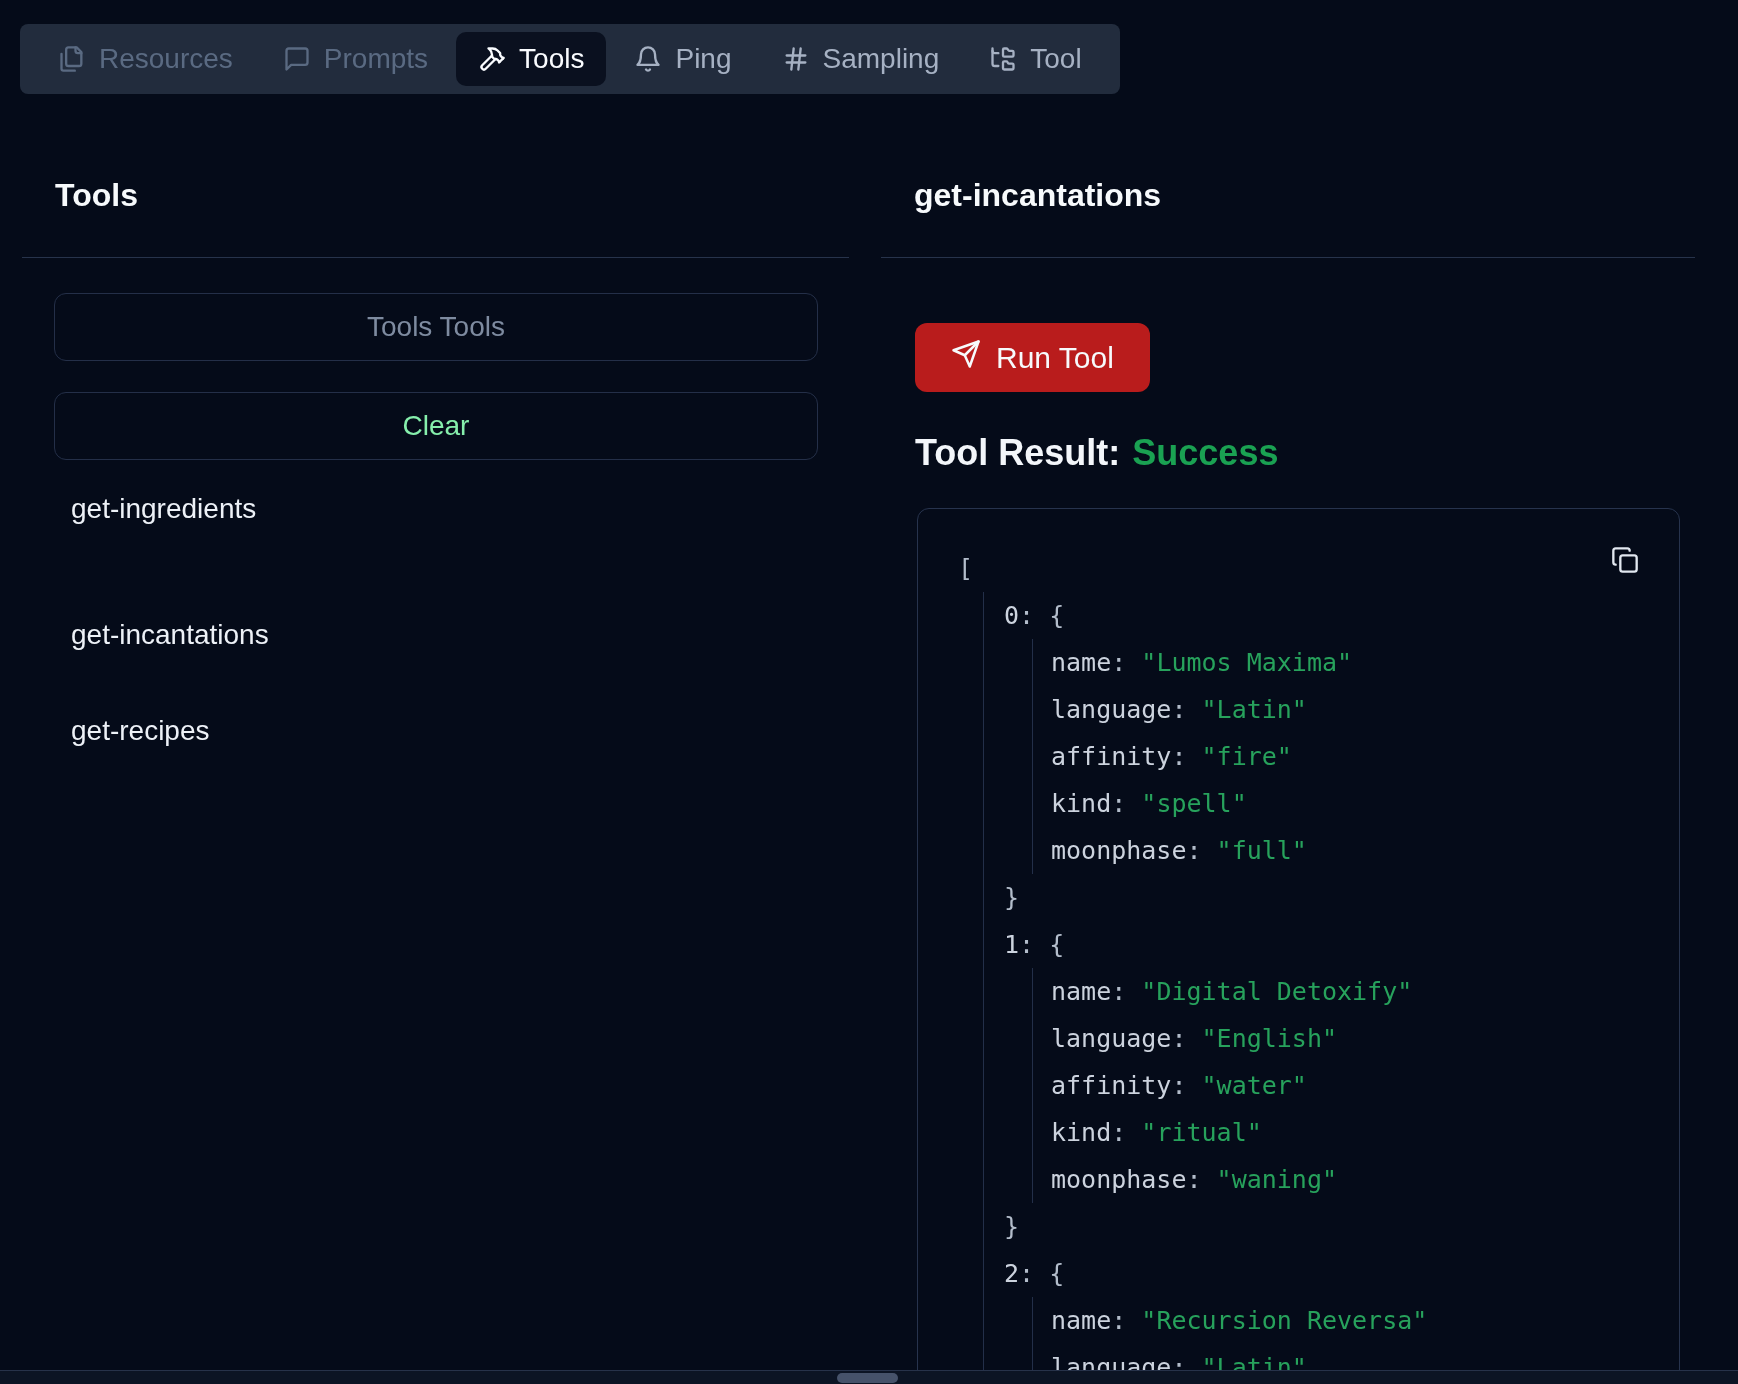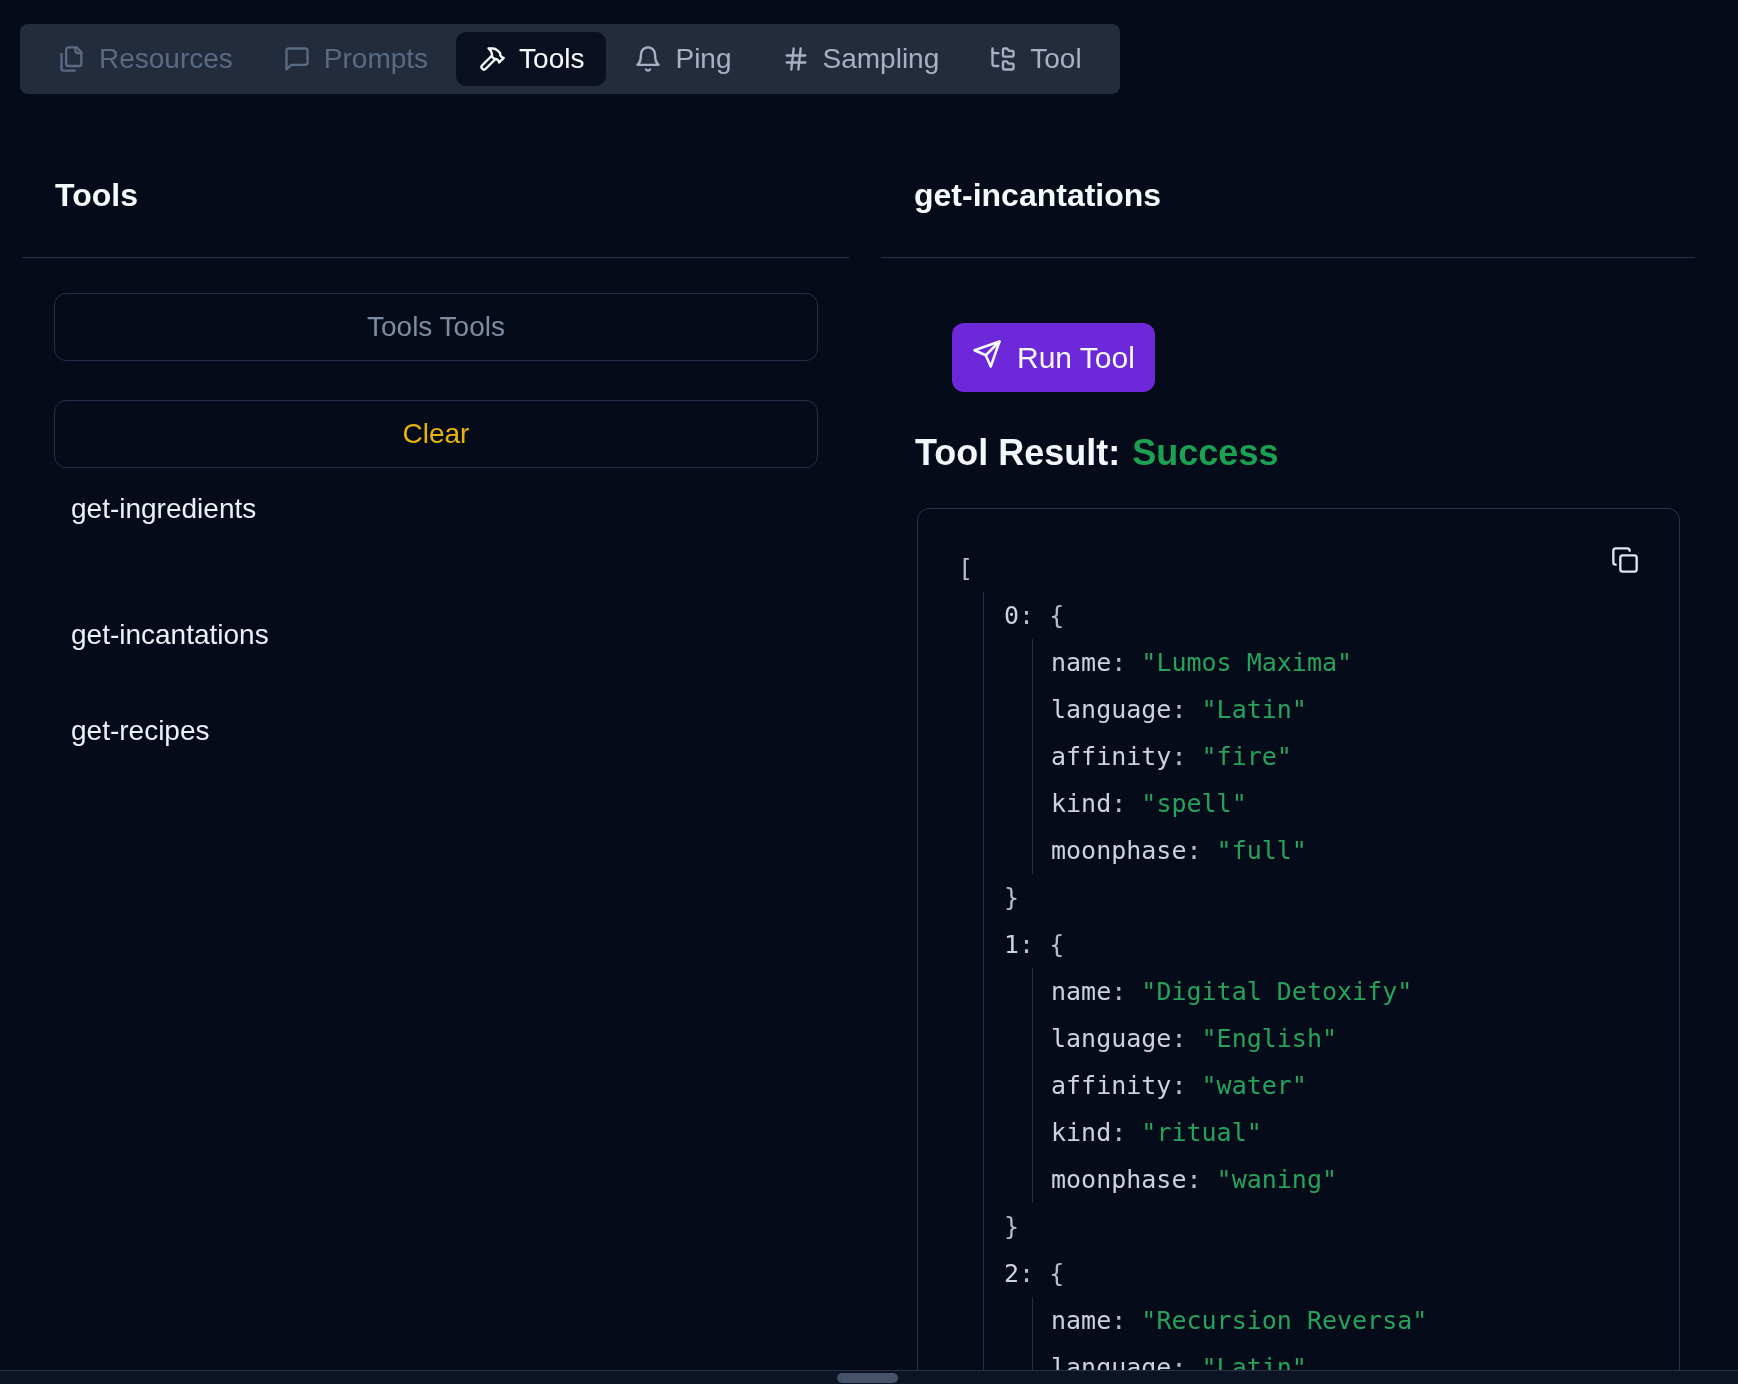"Run Tool" #run-tool-btn { background: #6d28d9 -> #b91c1c; left: 952px -> 915px; padding: 0 20px -> 0 36px }
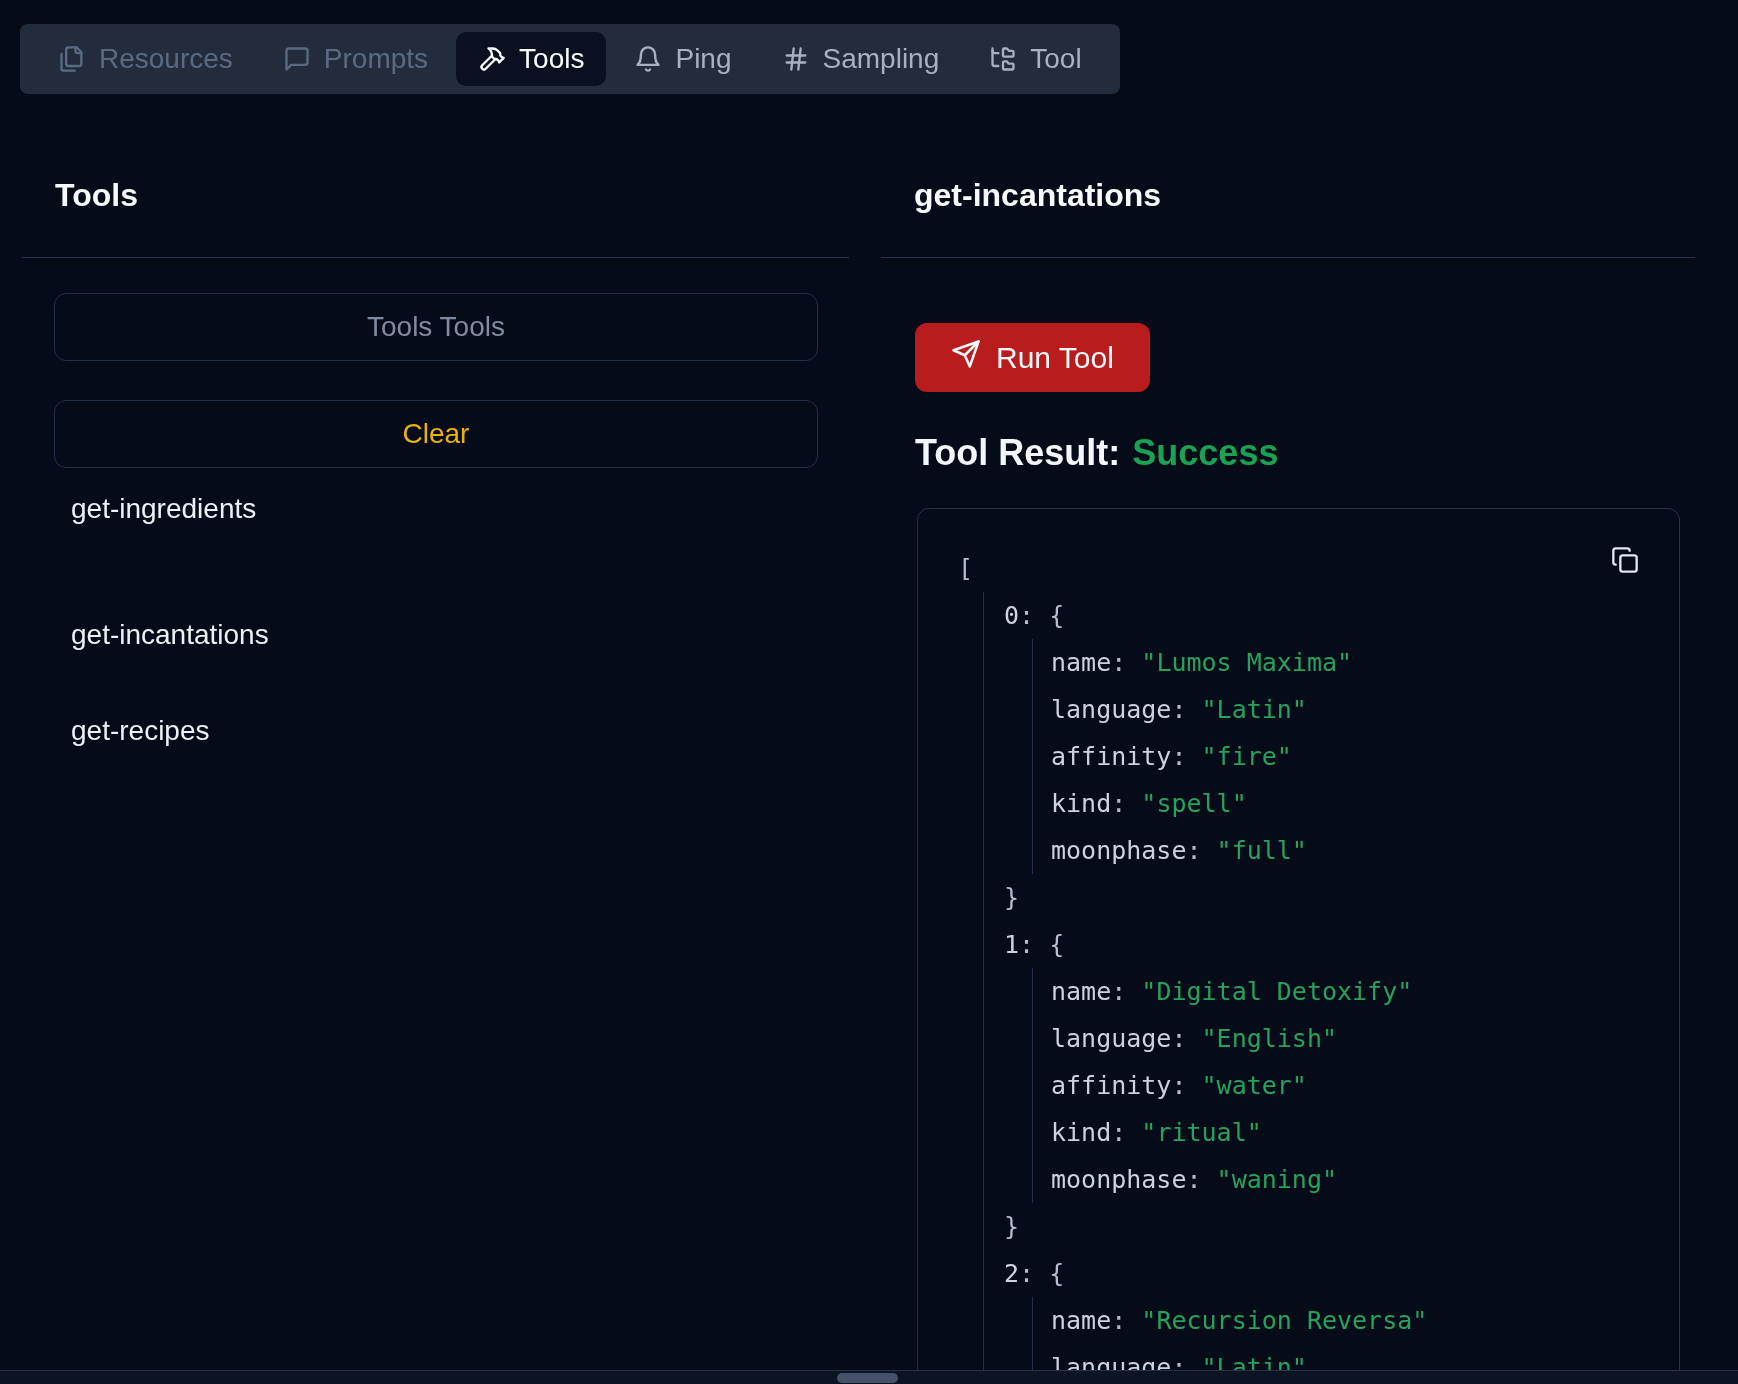"Clear" #clear-btn { color: #eab308 -> #86efac; top: 400px -> 392px }
